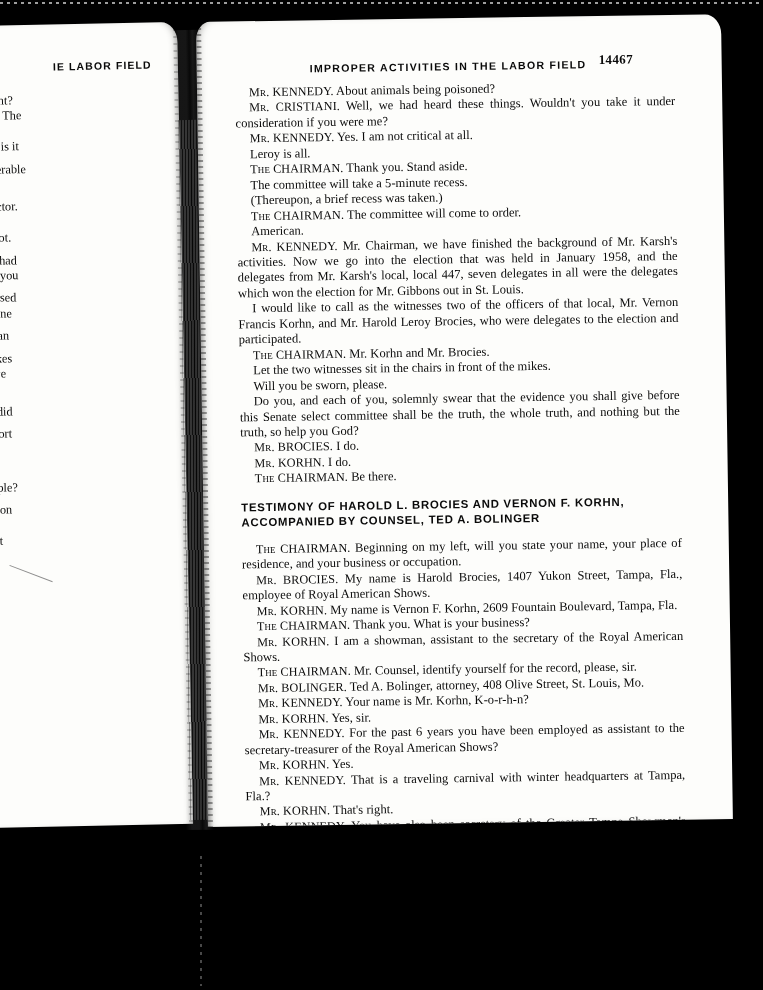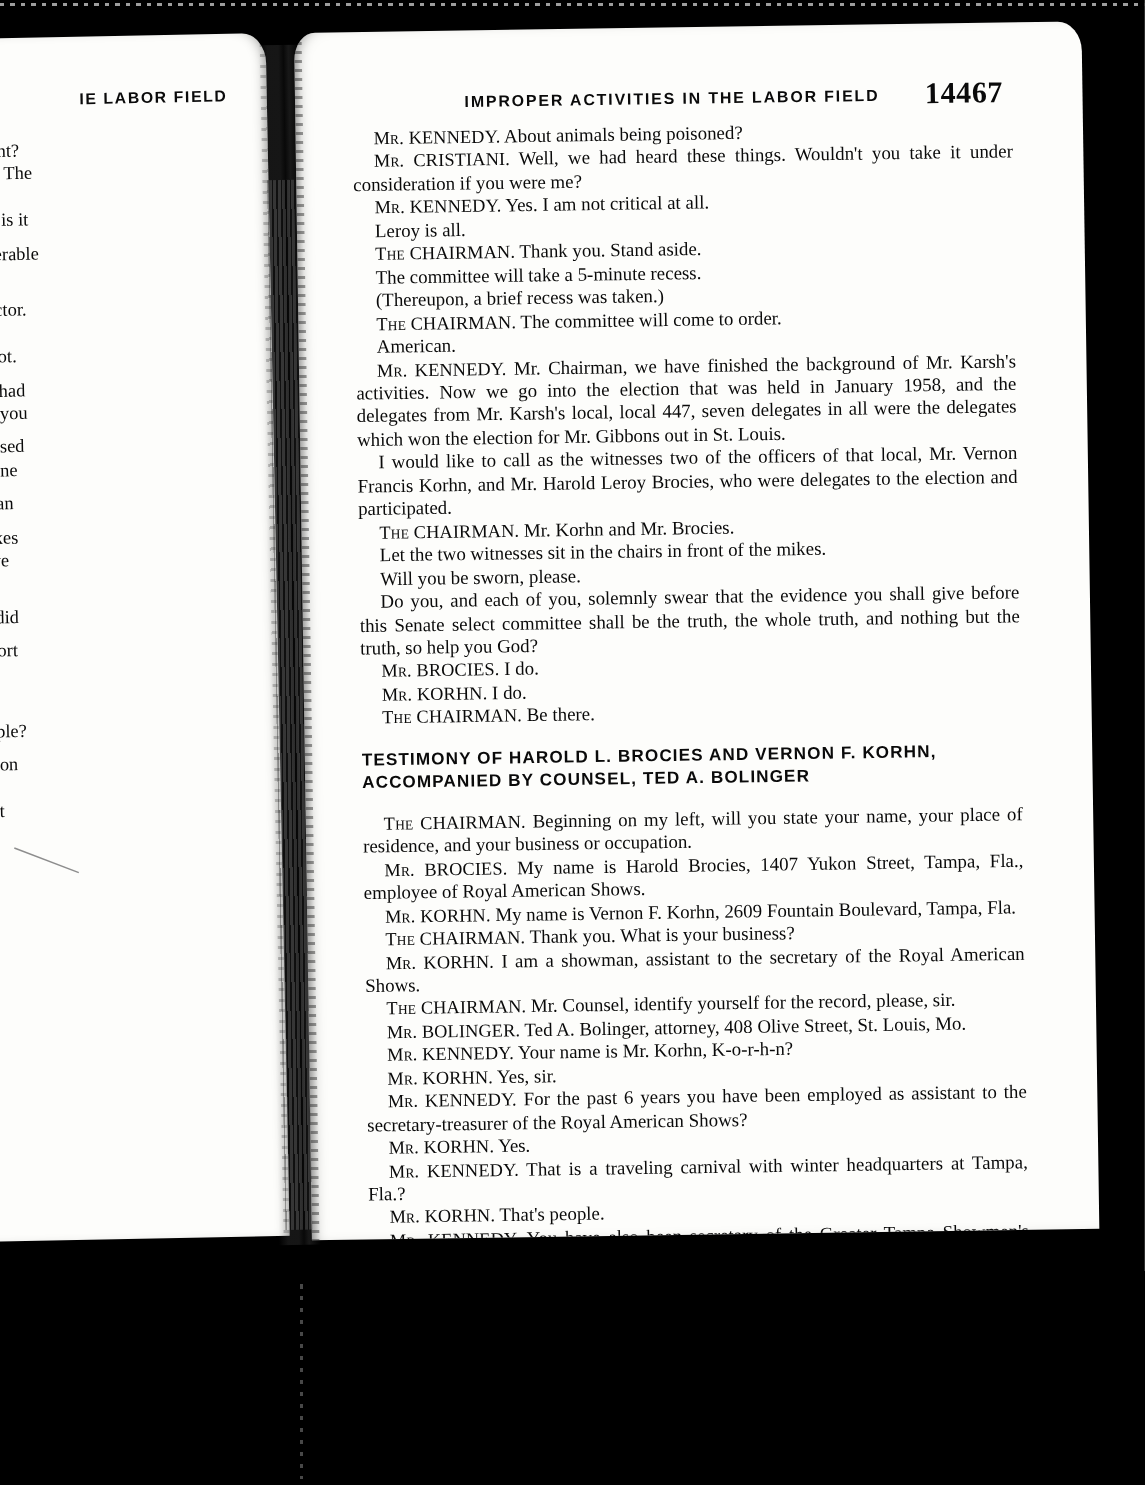"14467" #page-right .folio { font-size: 20px -> 13px; left: 420px -> 402px }
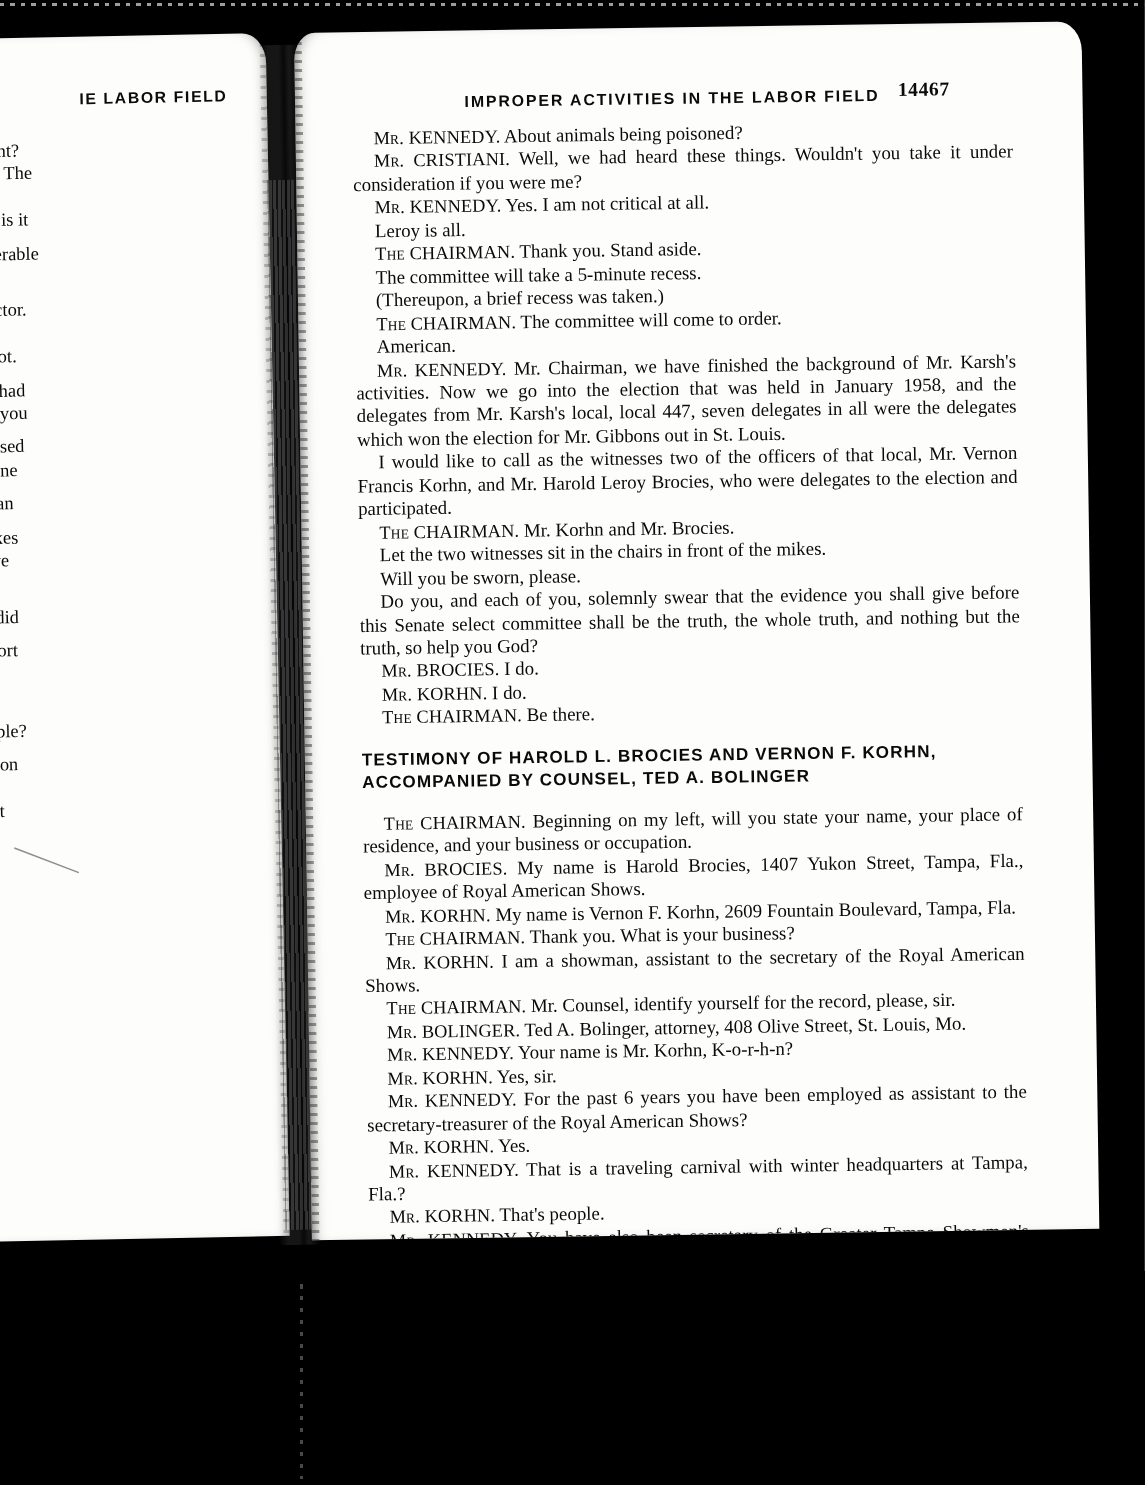"That's people." span { text: people -> right }
